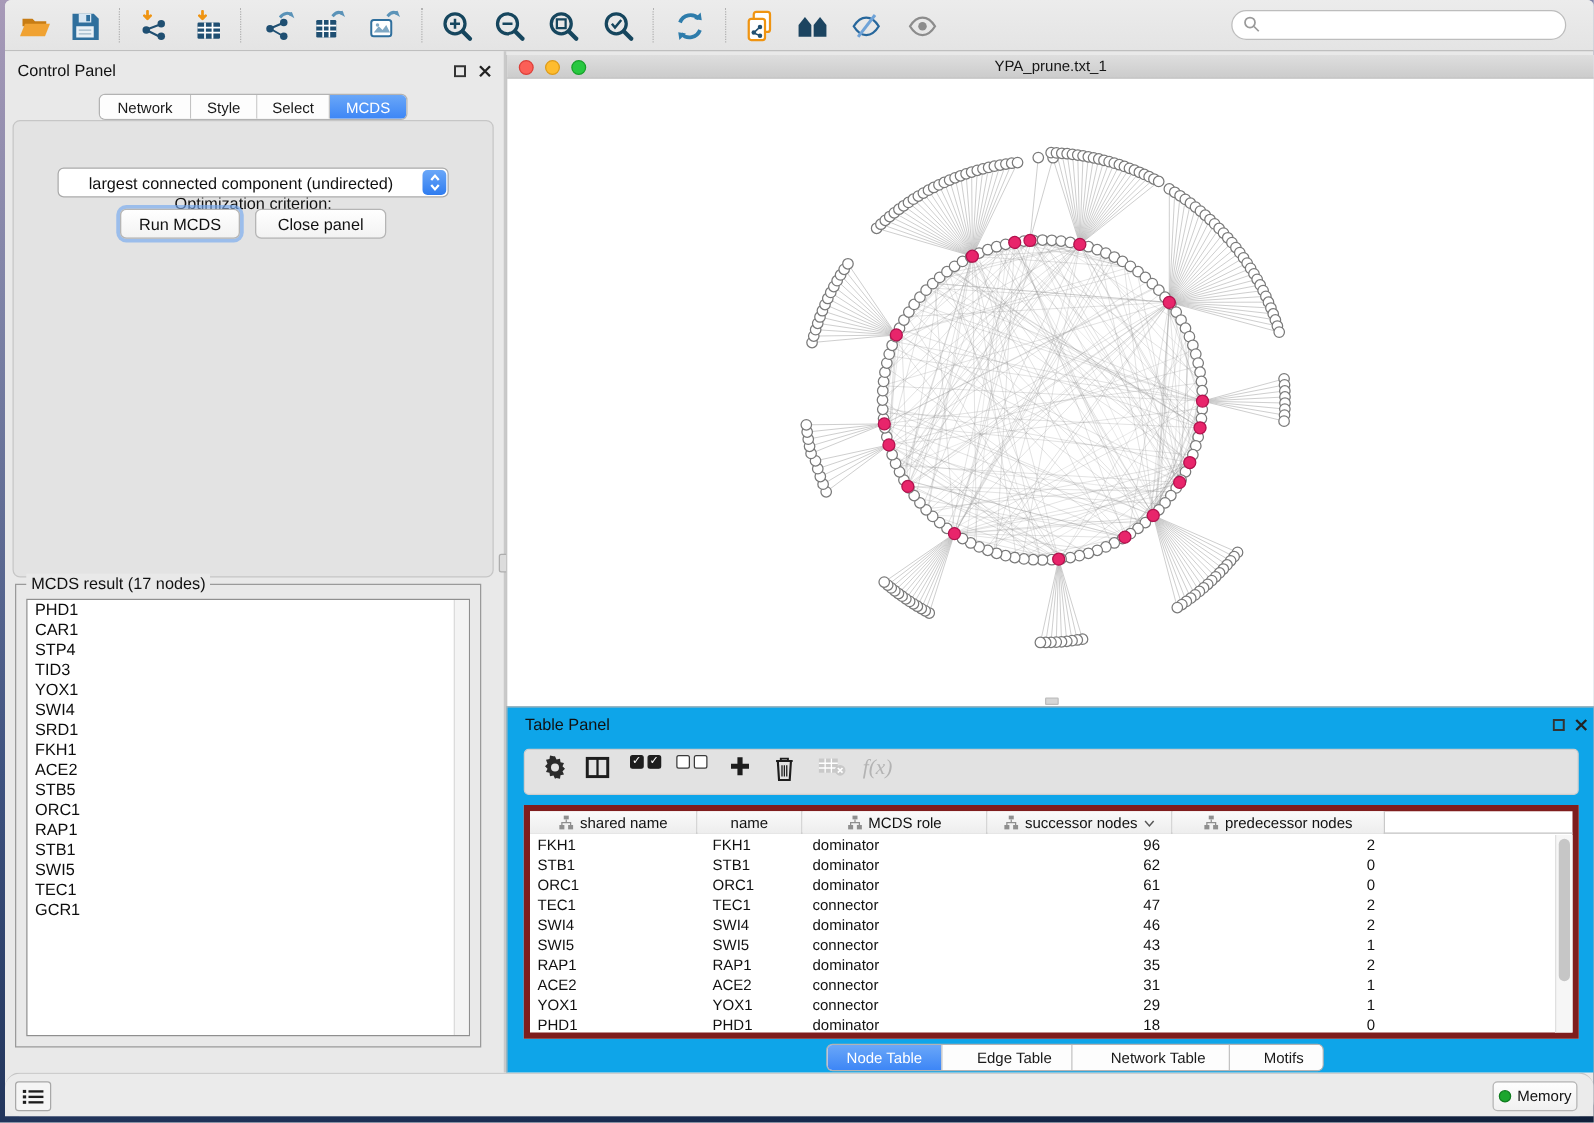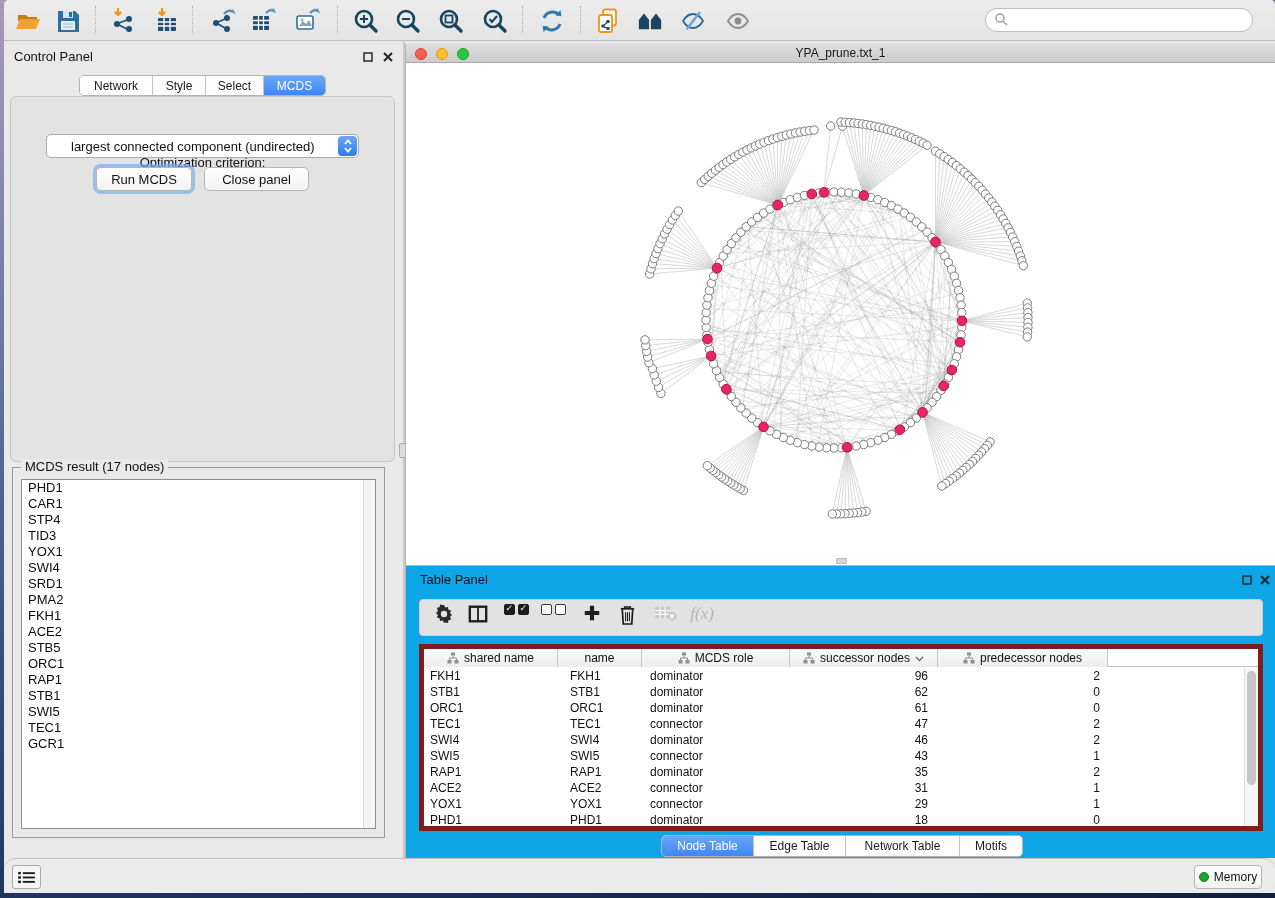"PMA2" div.li { html: <div>PMA2</div> -> none }
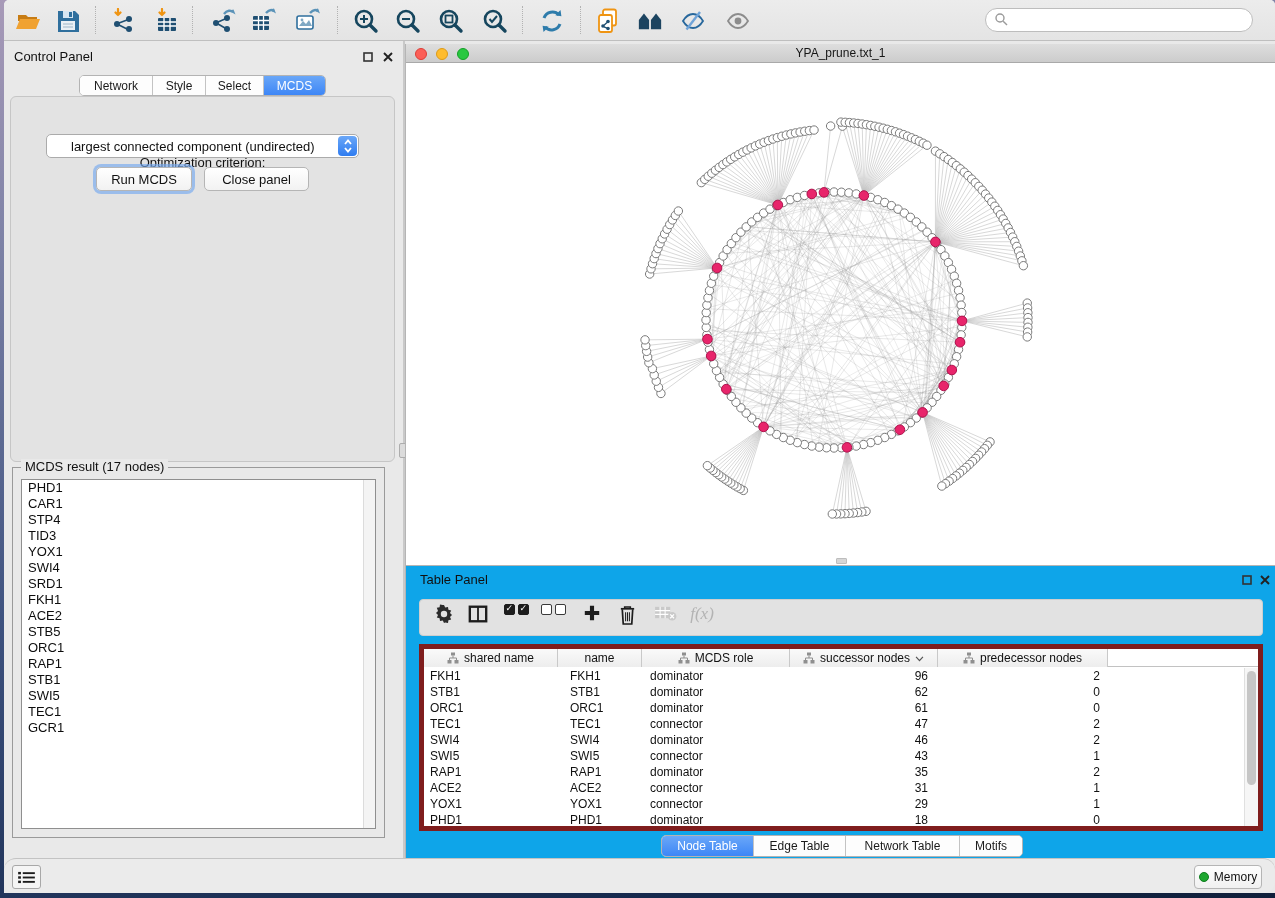"Node Table" .bottom-tabs { gap: none -> 12px }
